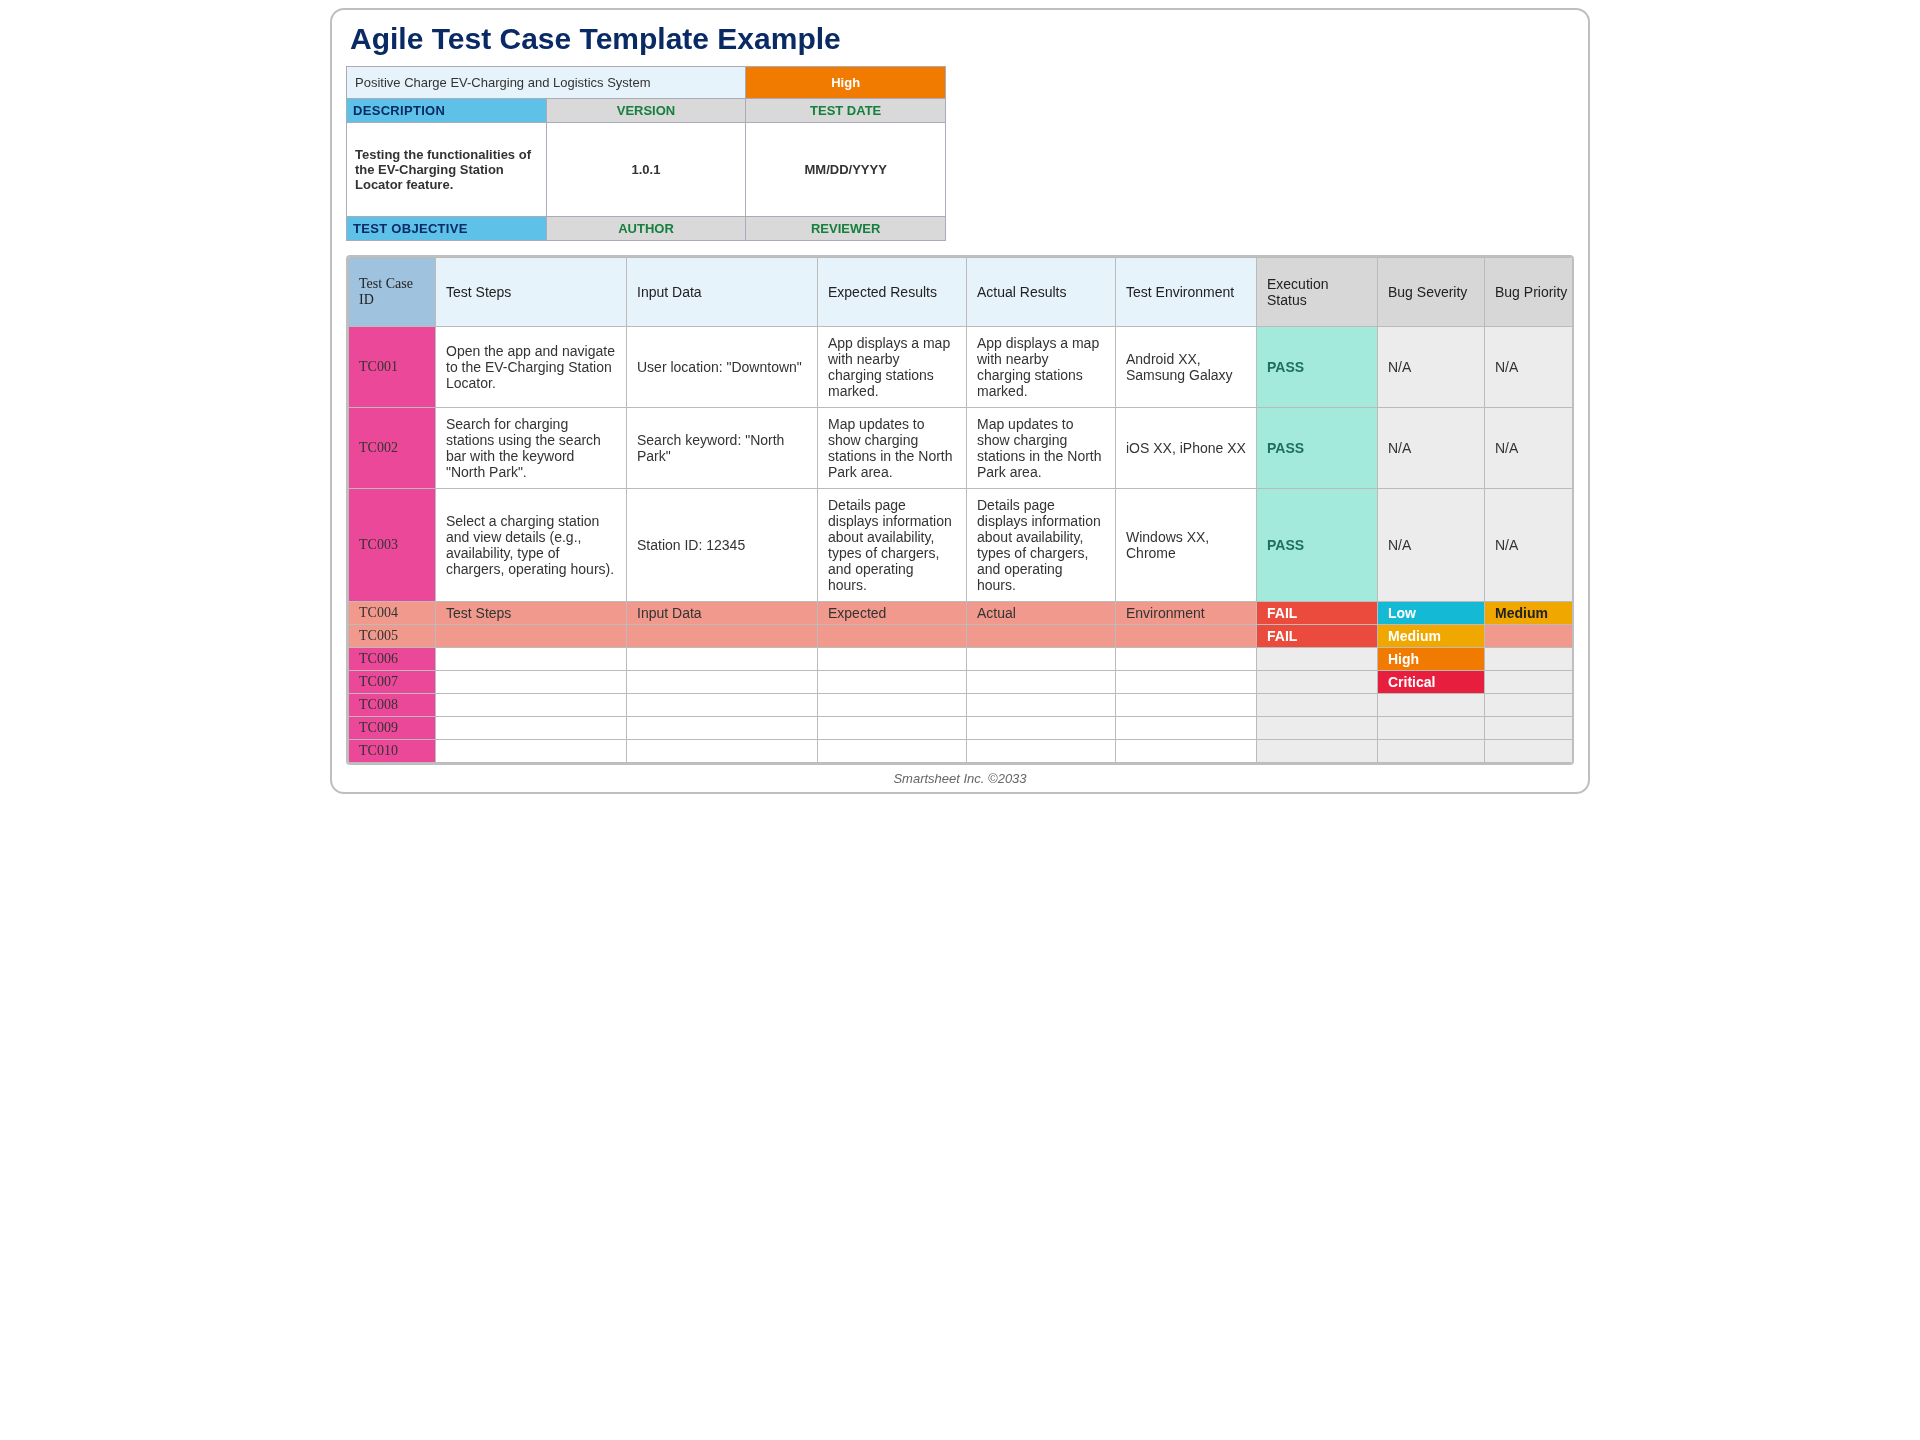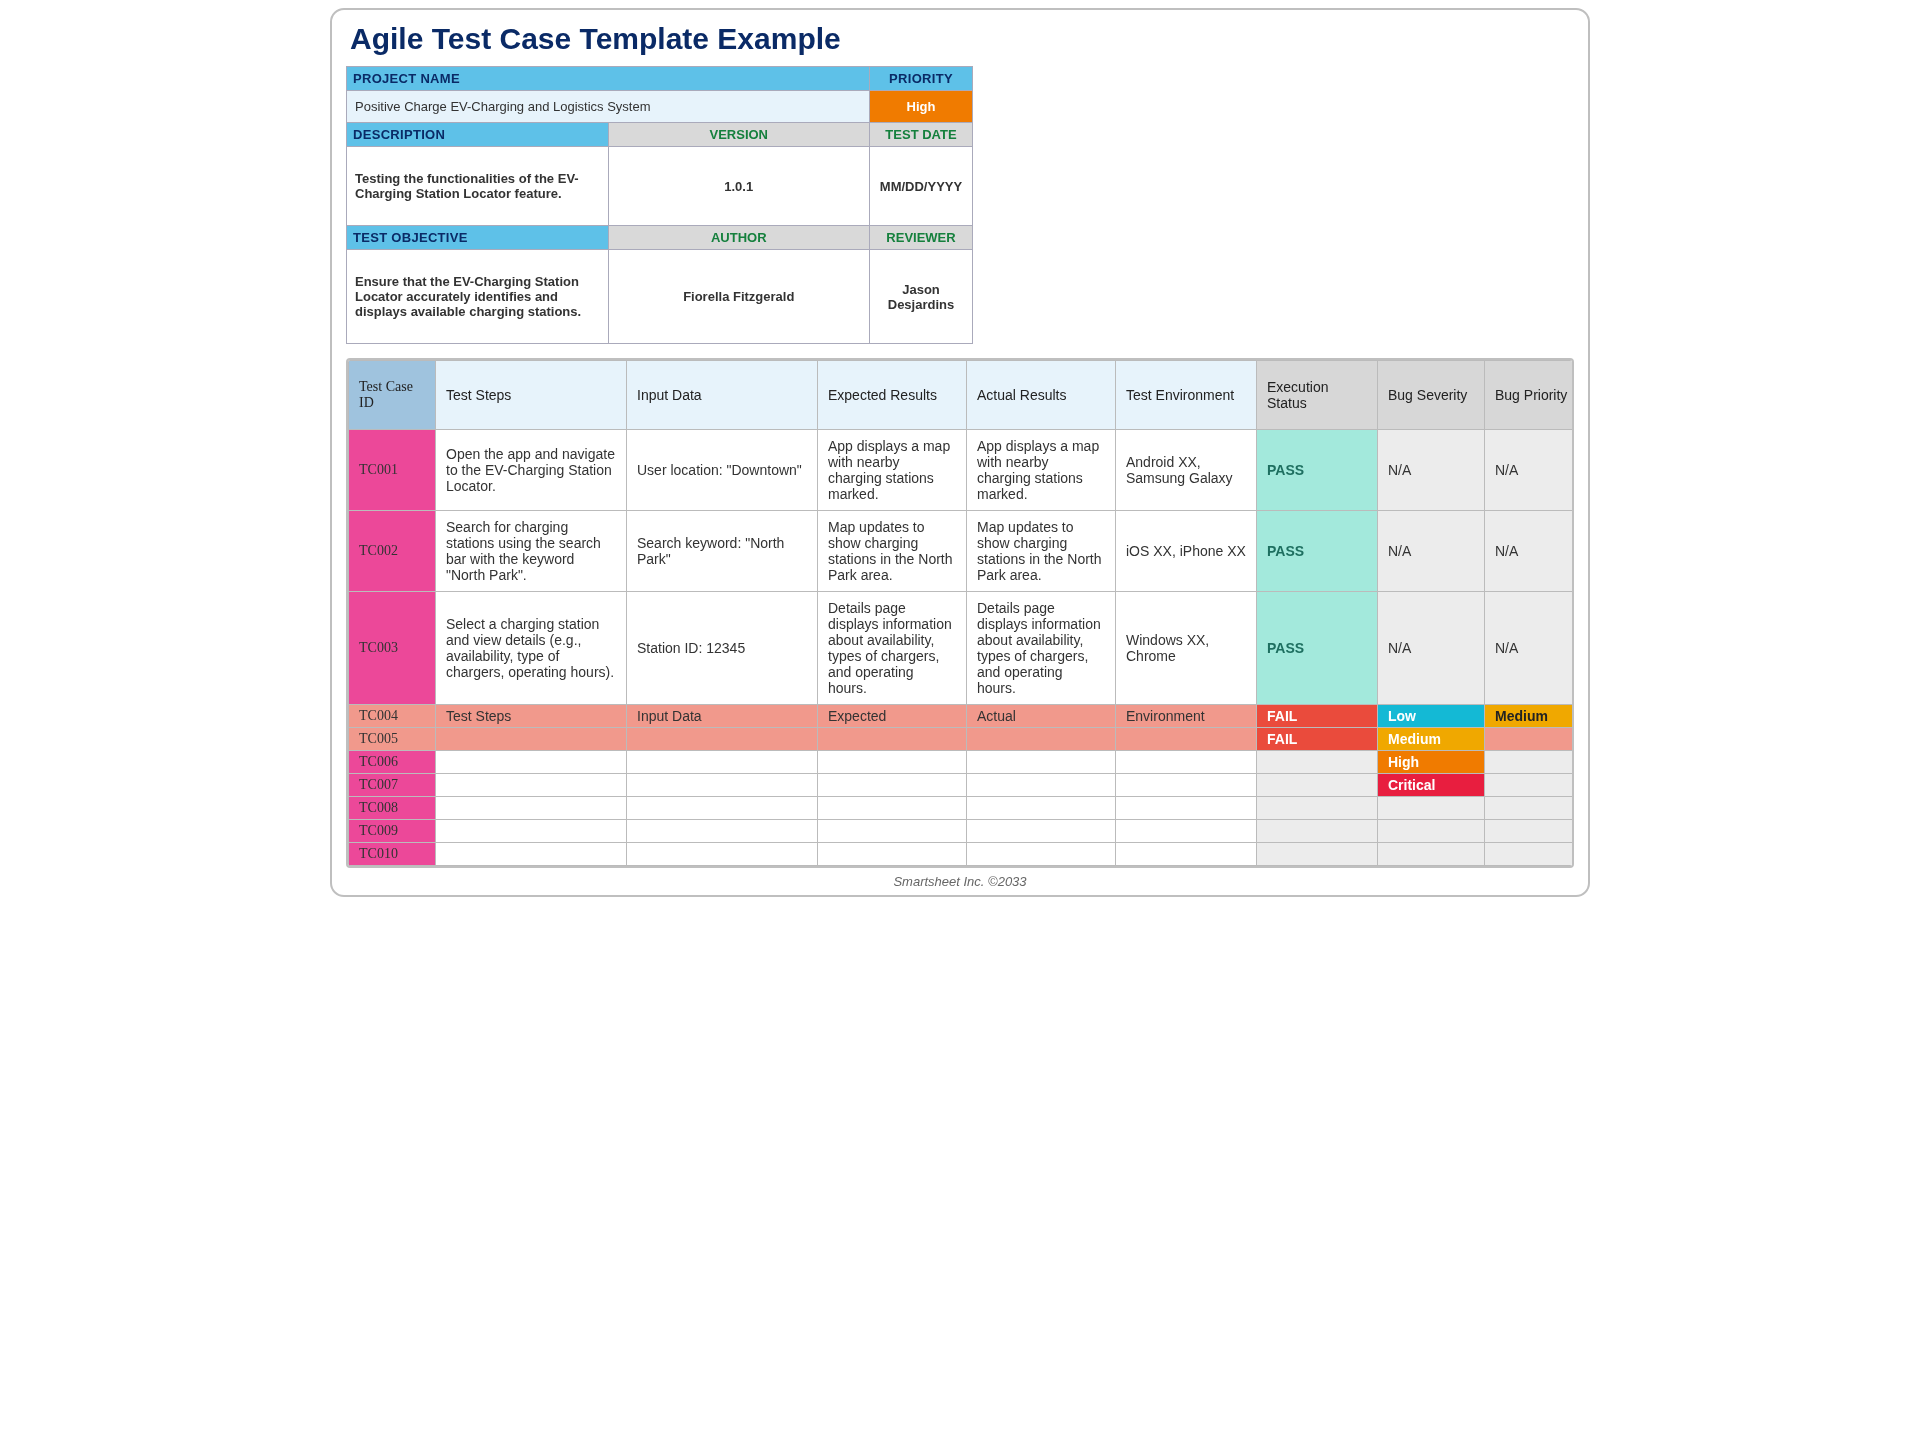"PROJECT NAME" tr { html: <tr> <td>PROJECT NAME</td> <td>PRIORITY</td> </tr> -> none }
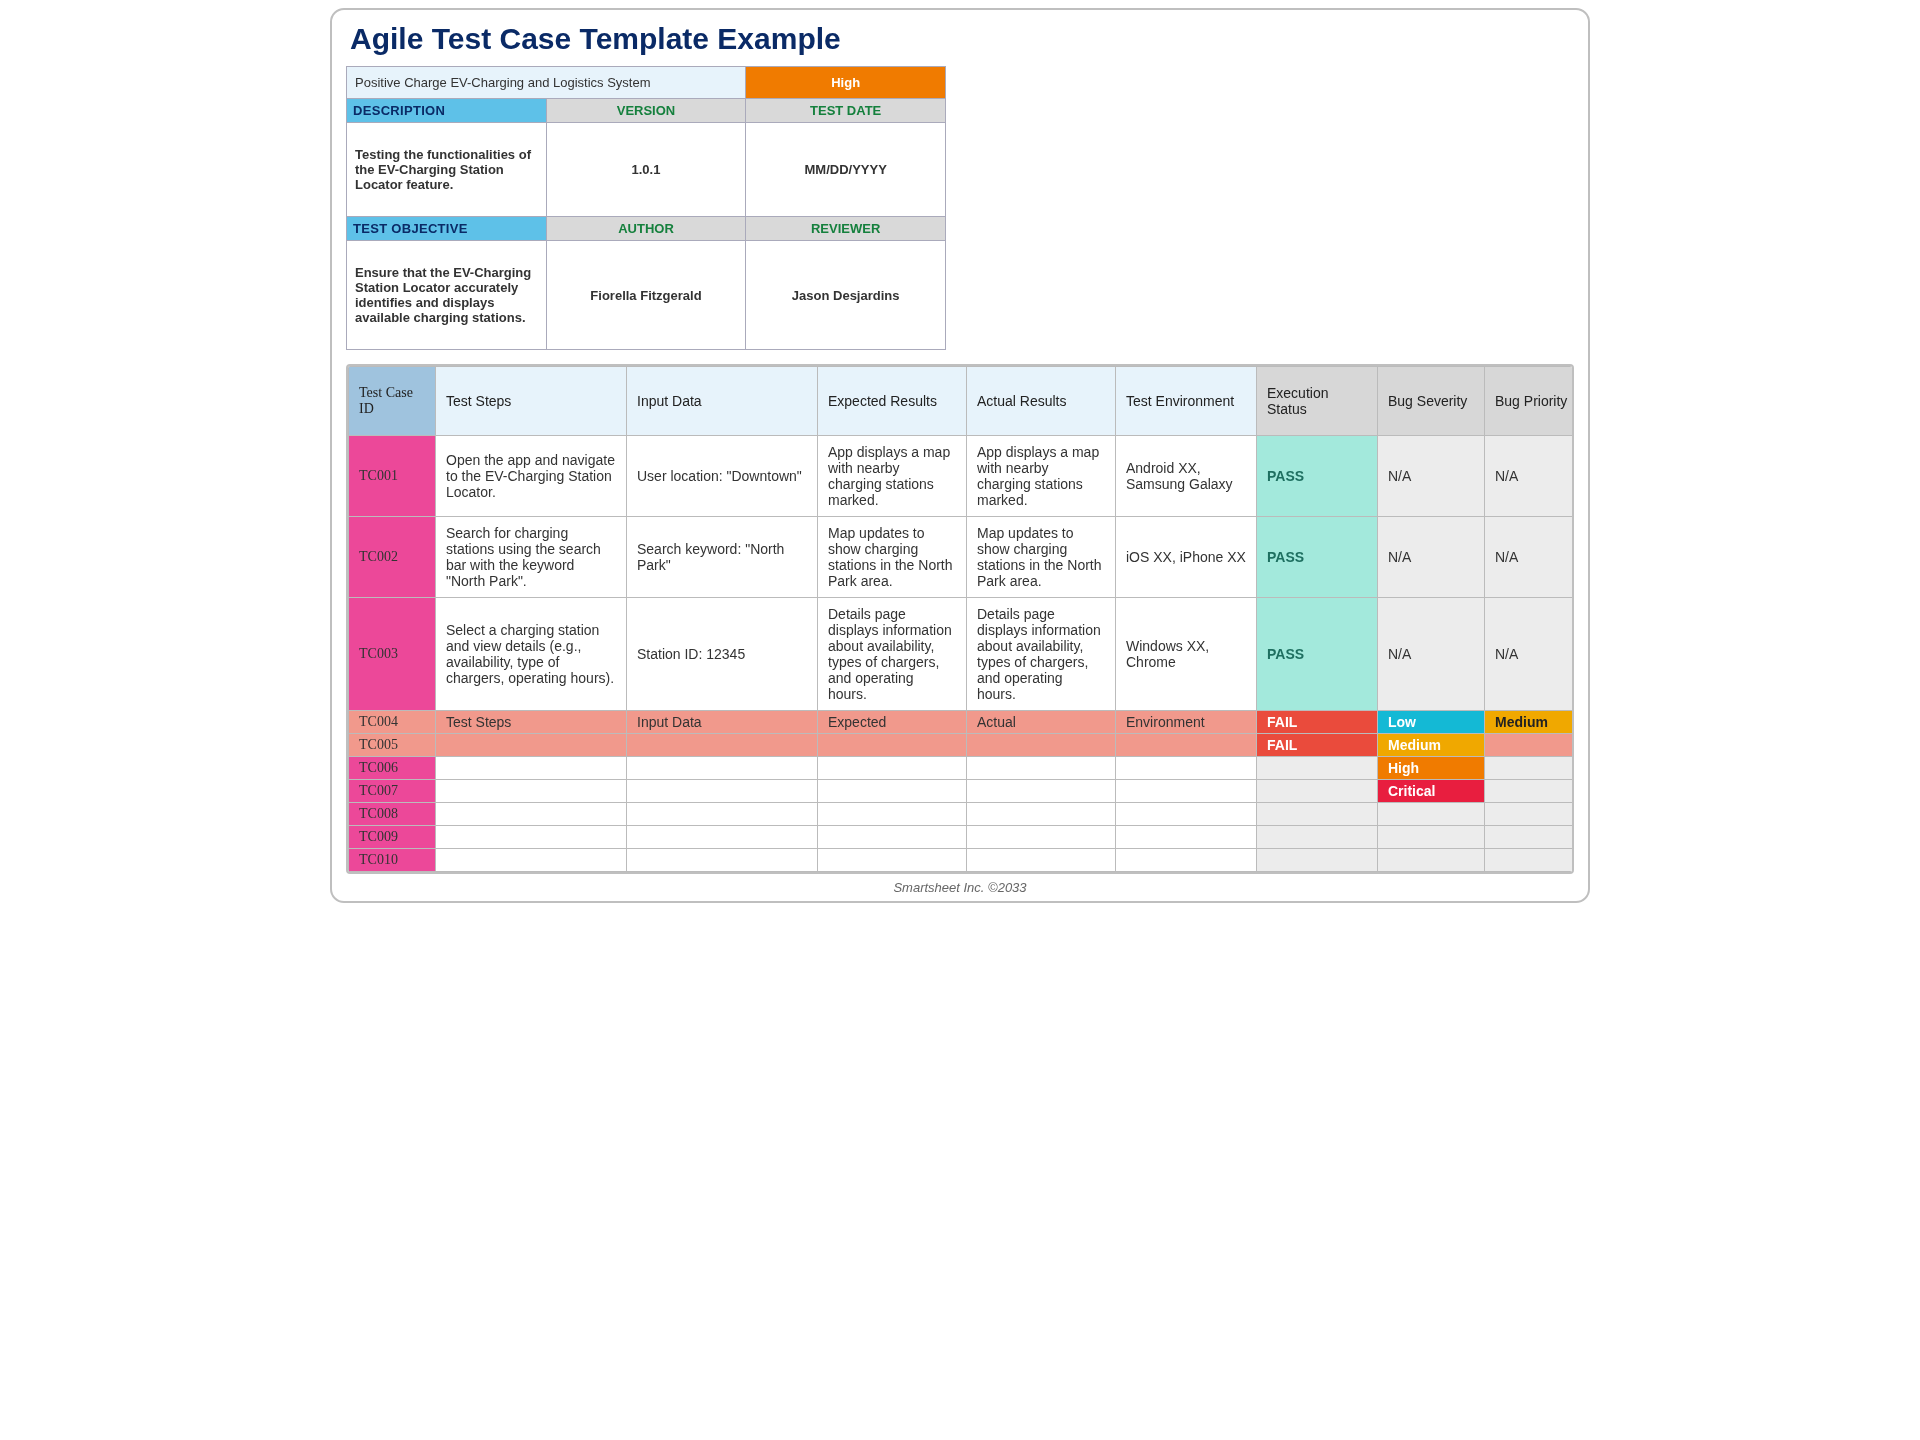"Ensure that the EV-Charging Station" tr { html: <tr> <td>Ensure that the EV-Charging Station Locator accurately identifies and displays available charging stations.</td> <td>Fiorella Fitzgerald</td> <td>Jason Desjardins</td> </tr> -> none }
